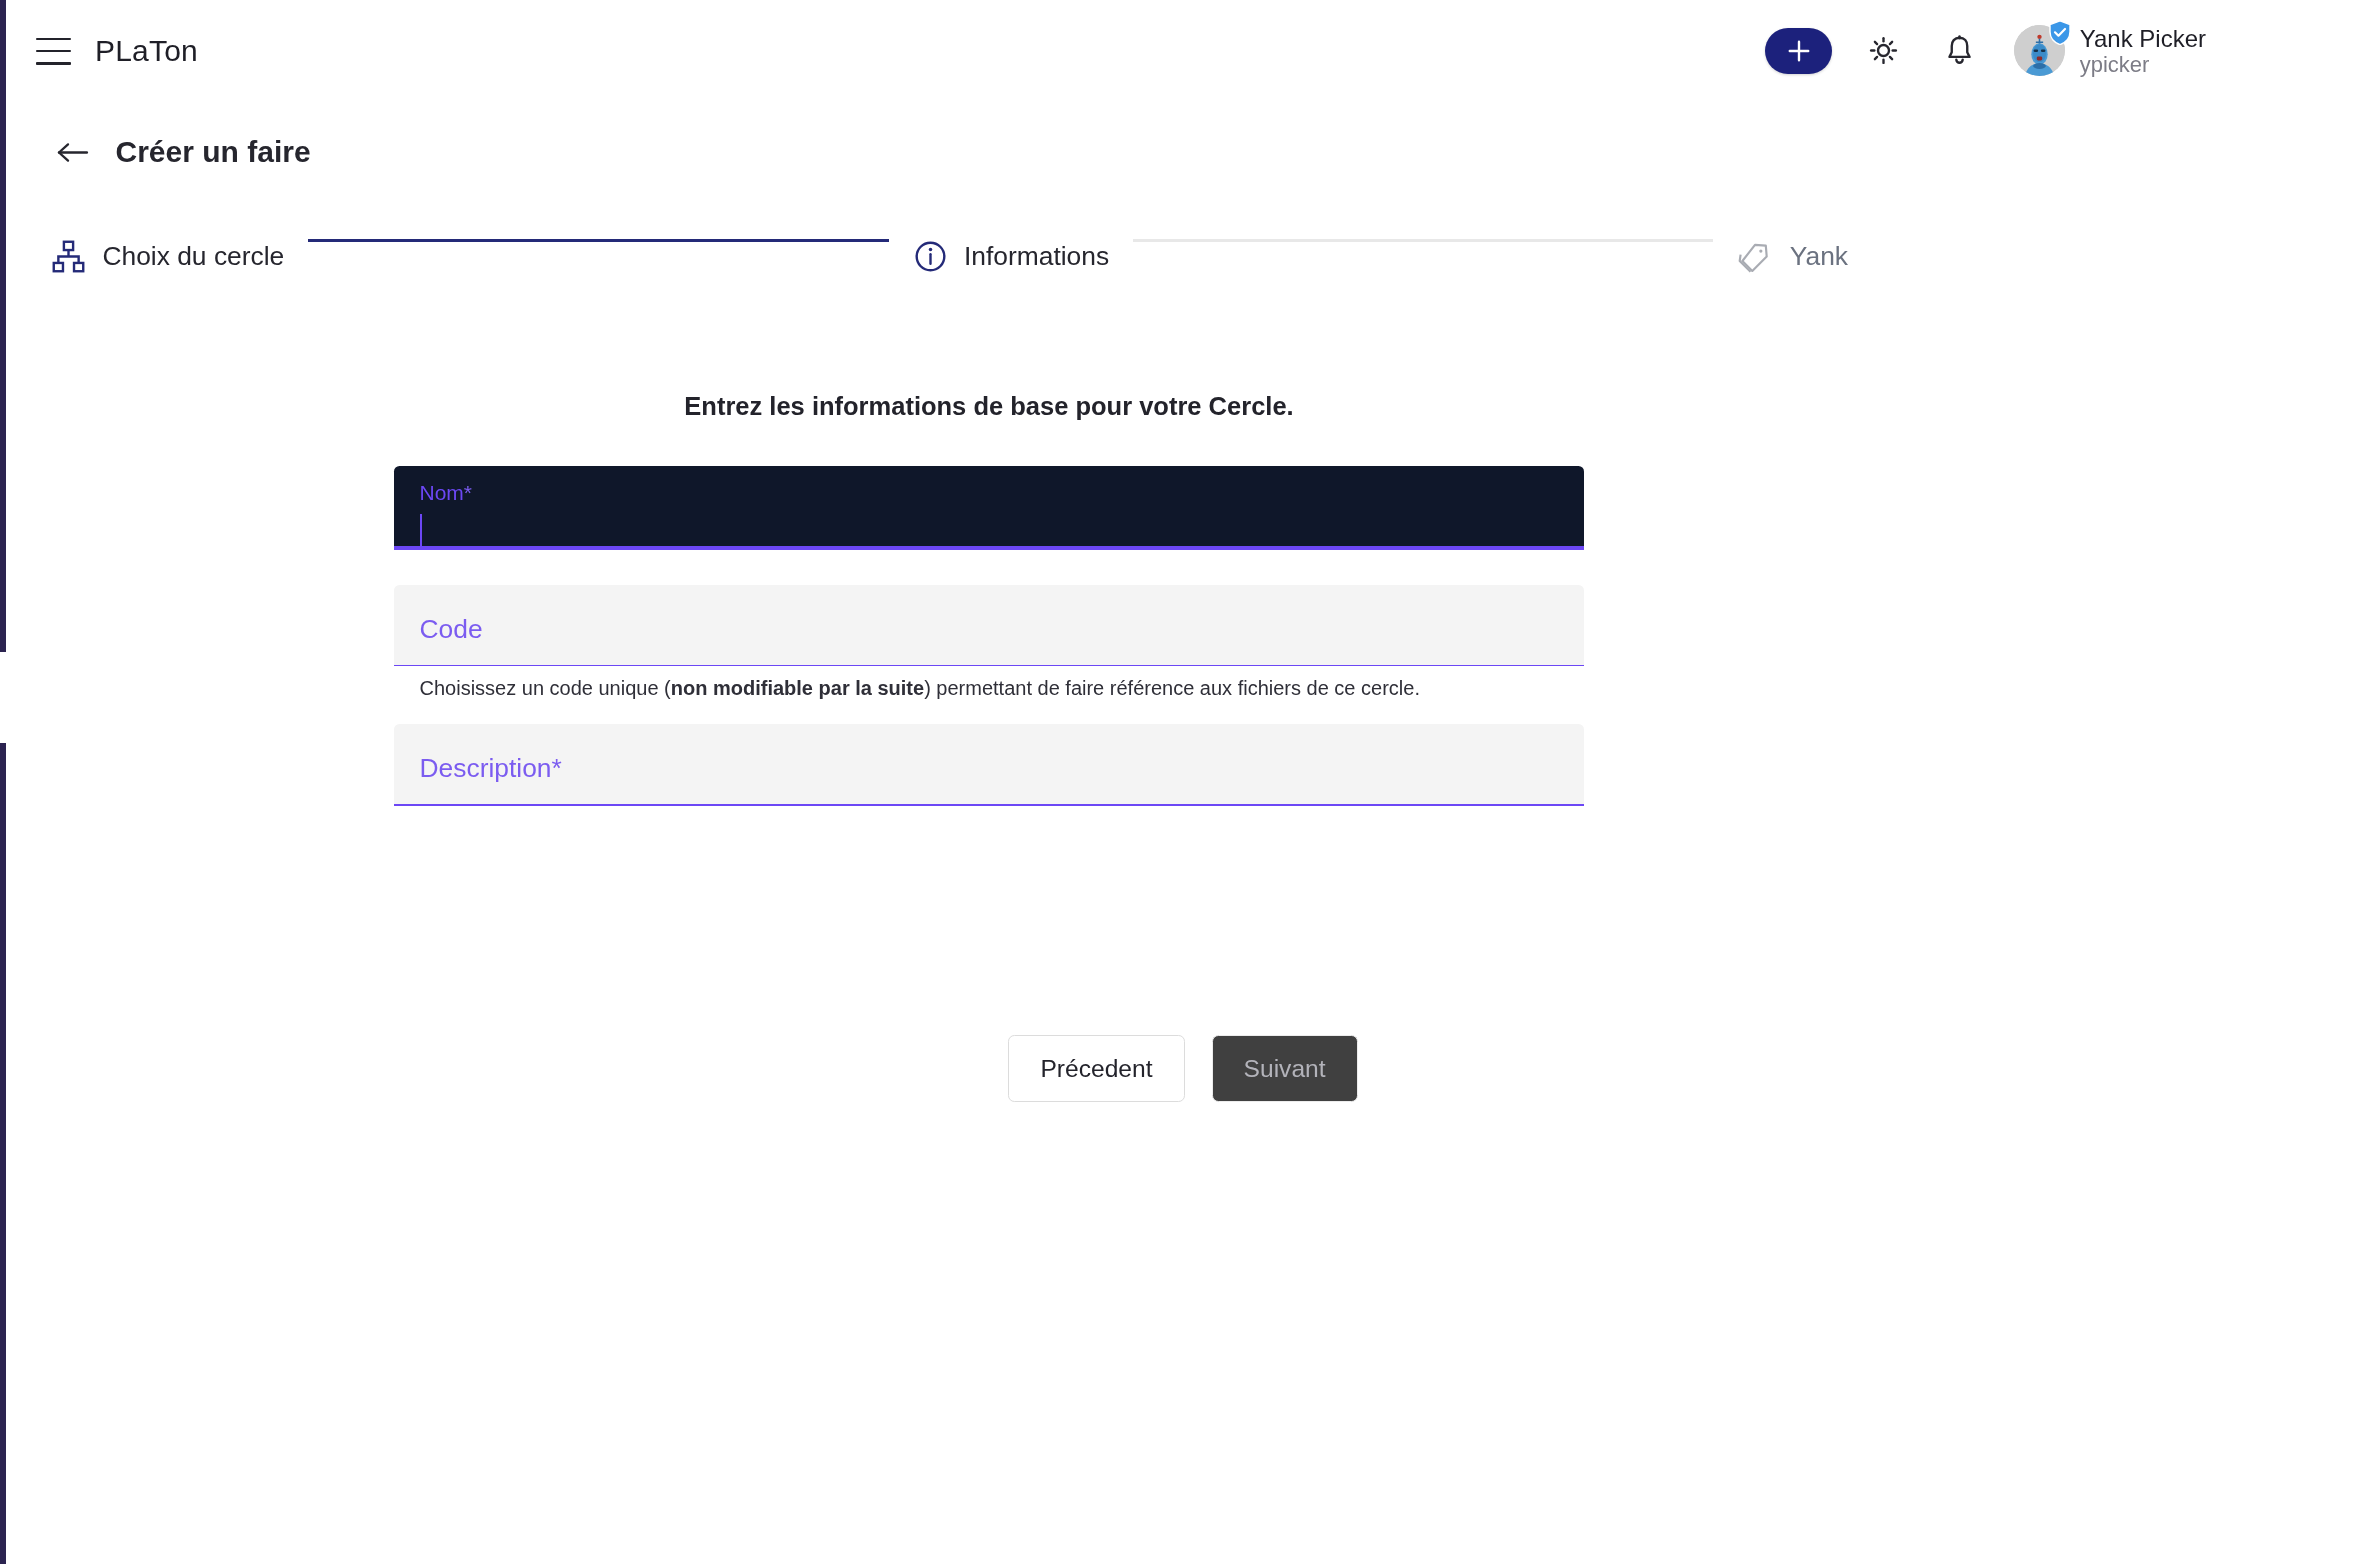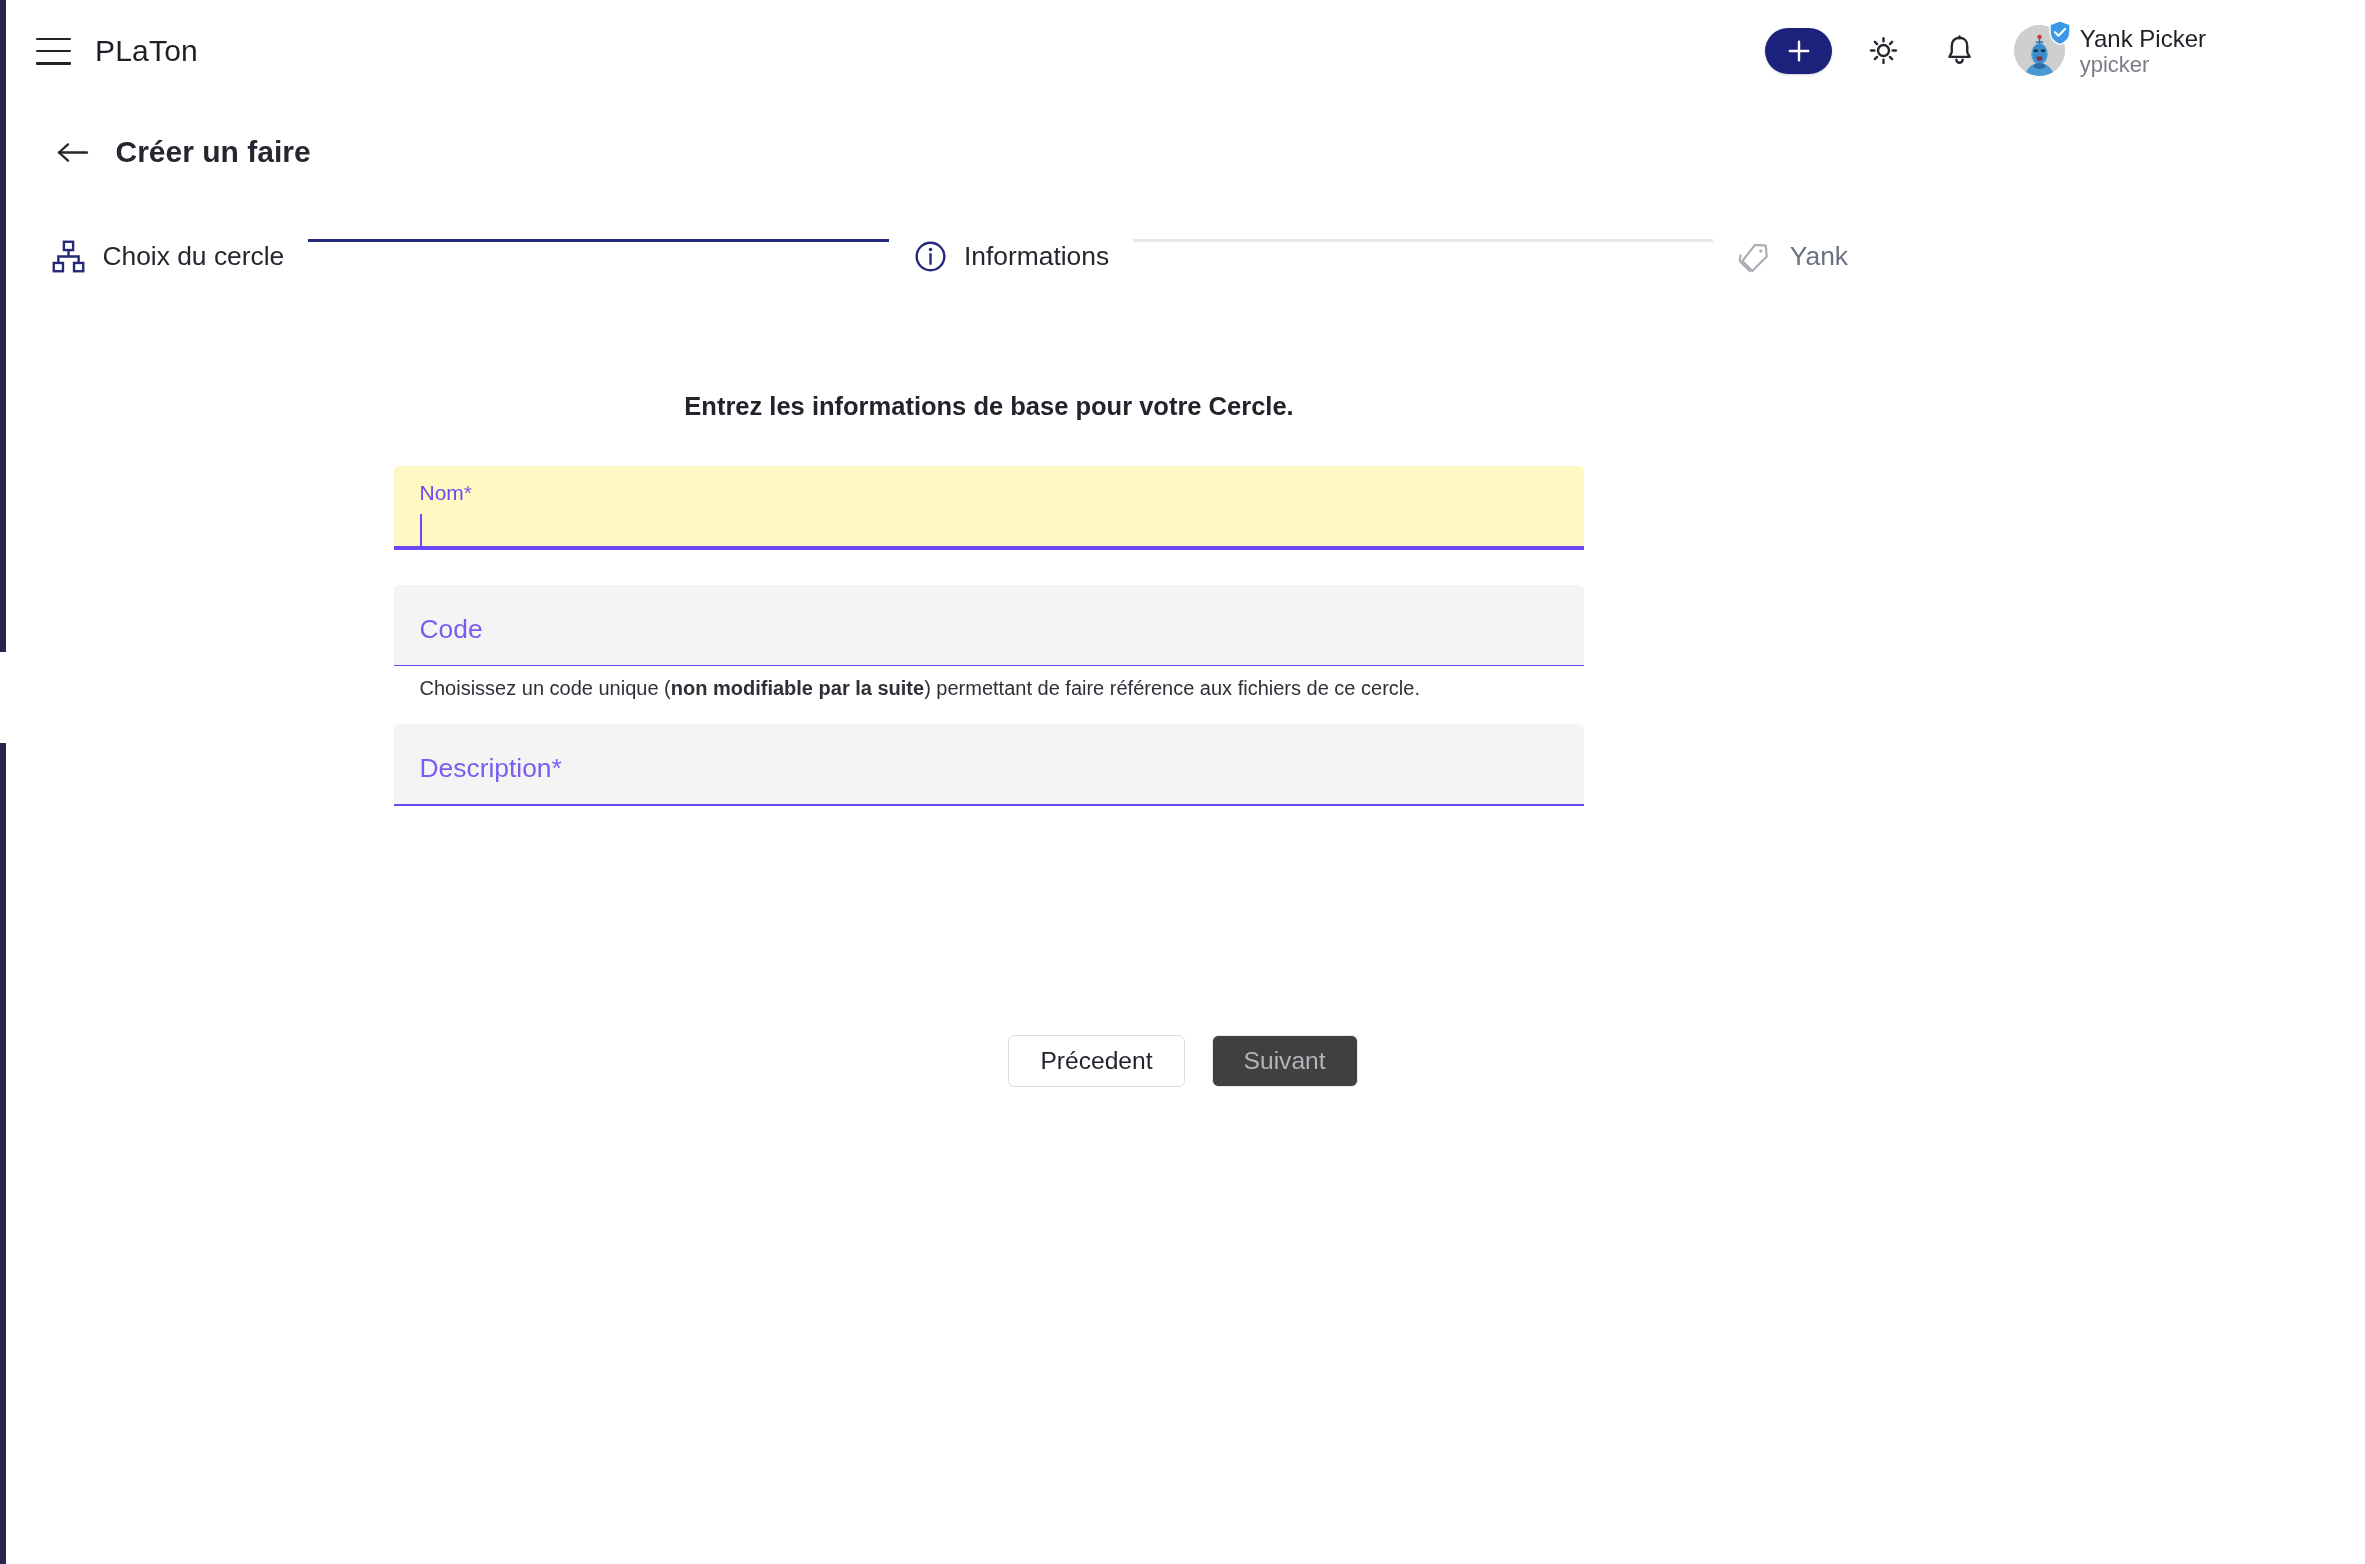"Nom*" .field.focused .field-box { background: #fef9c3 -> #0f172a }
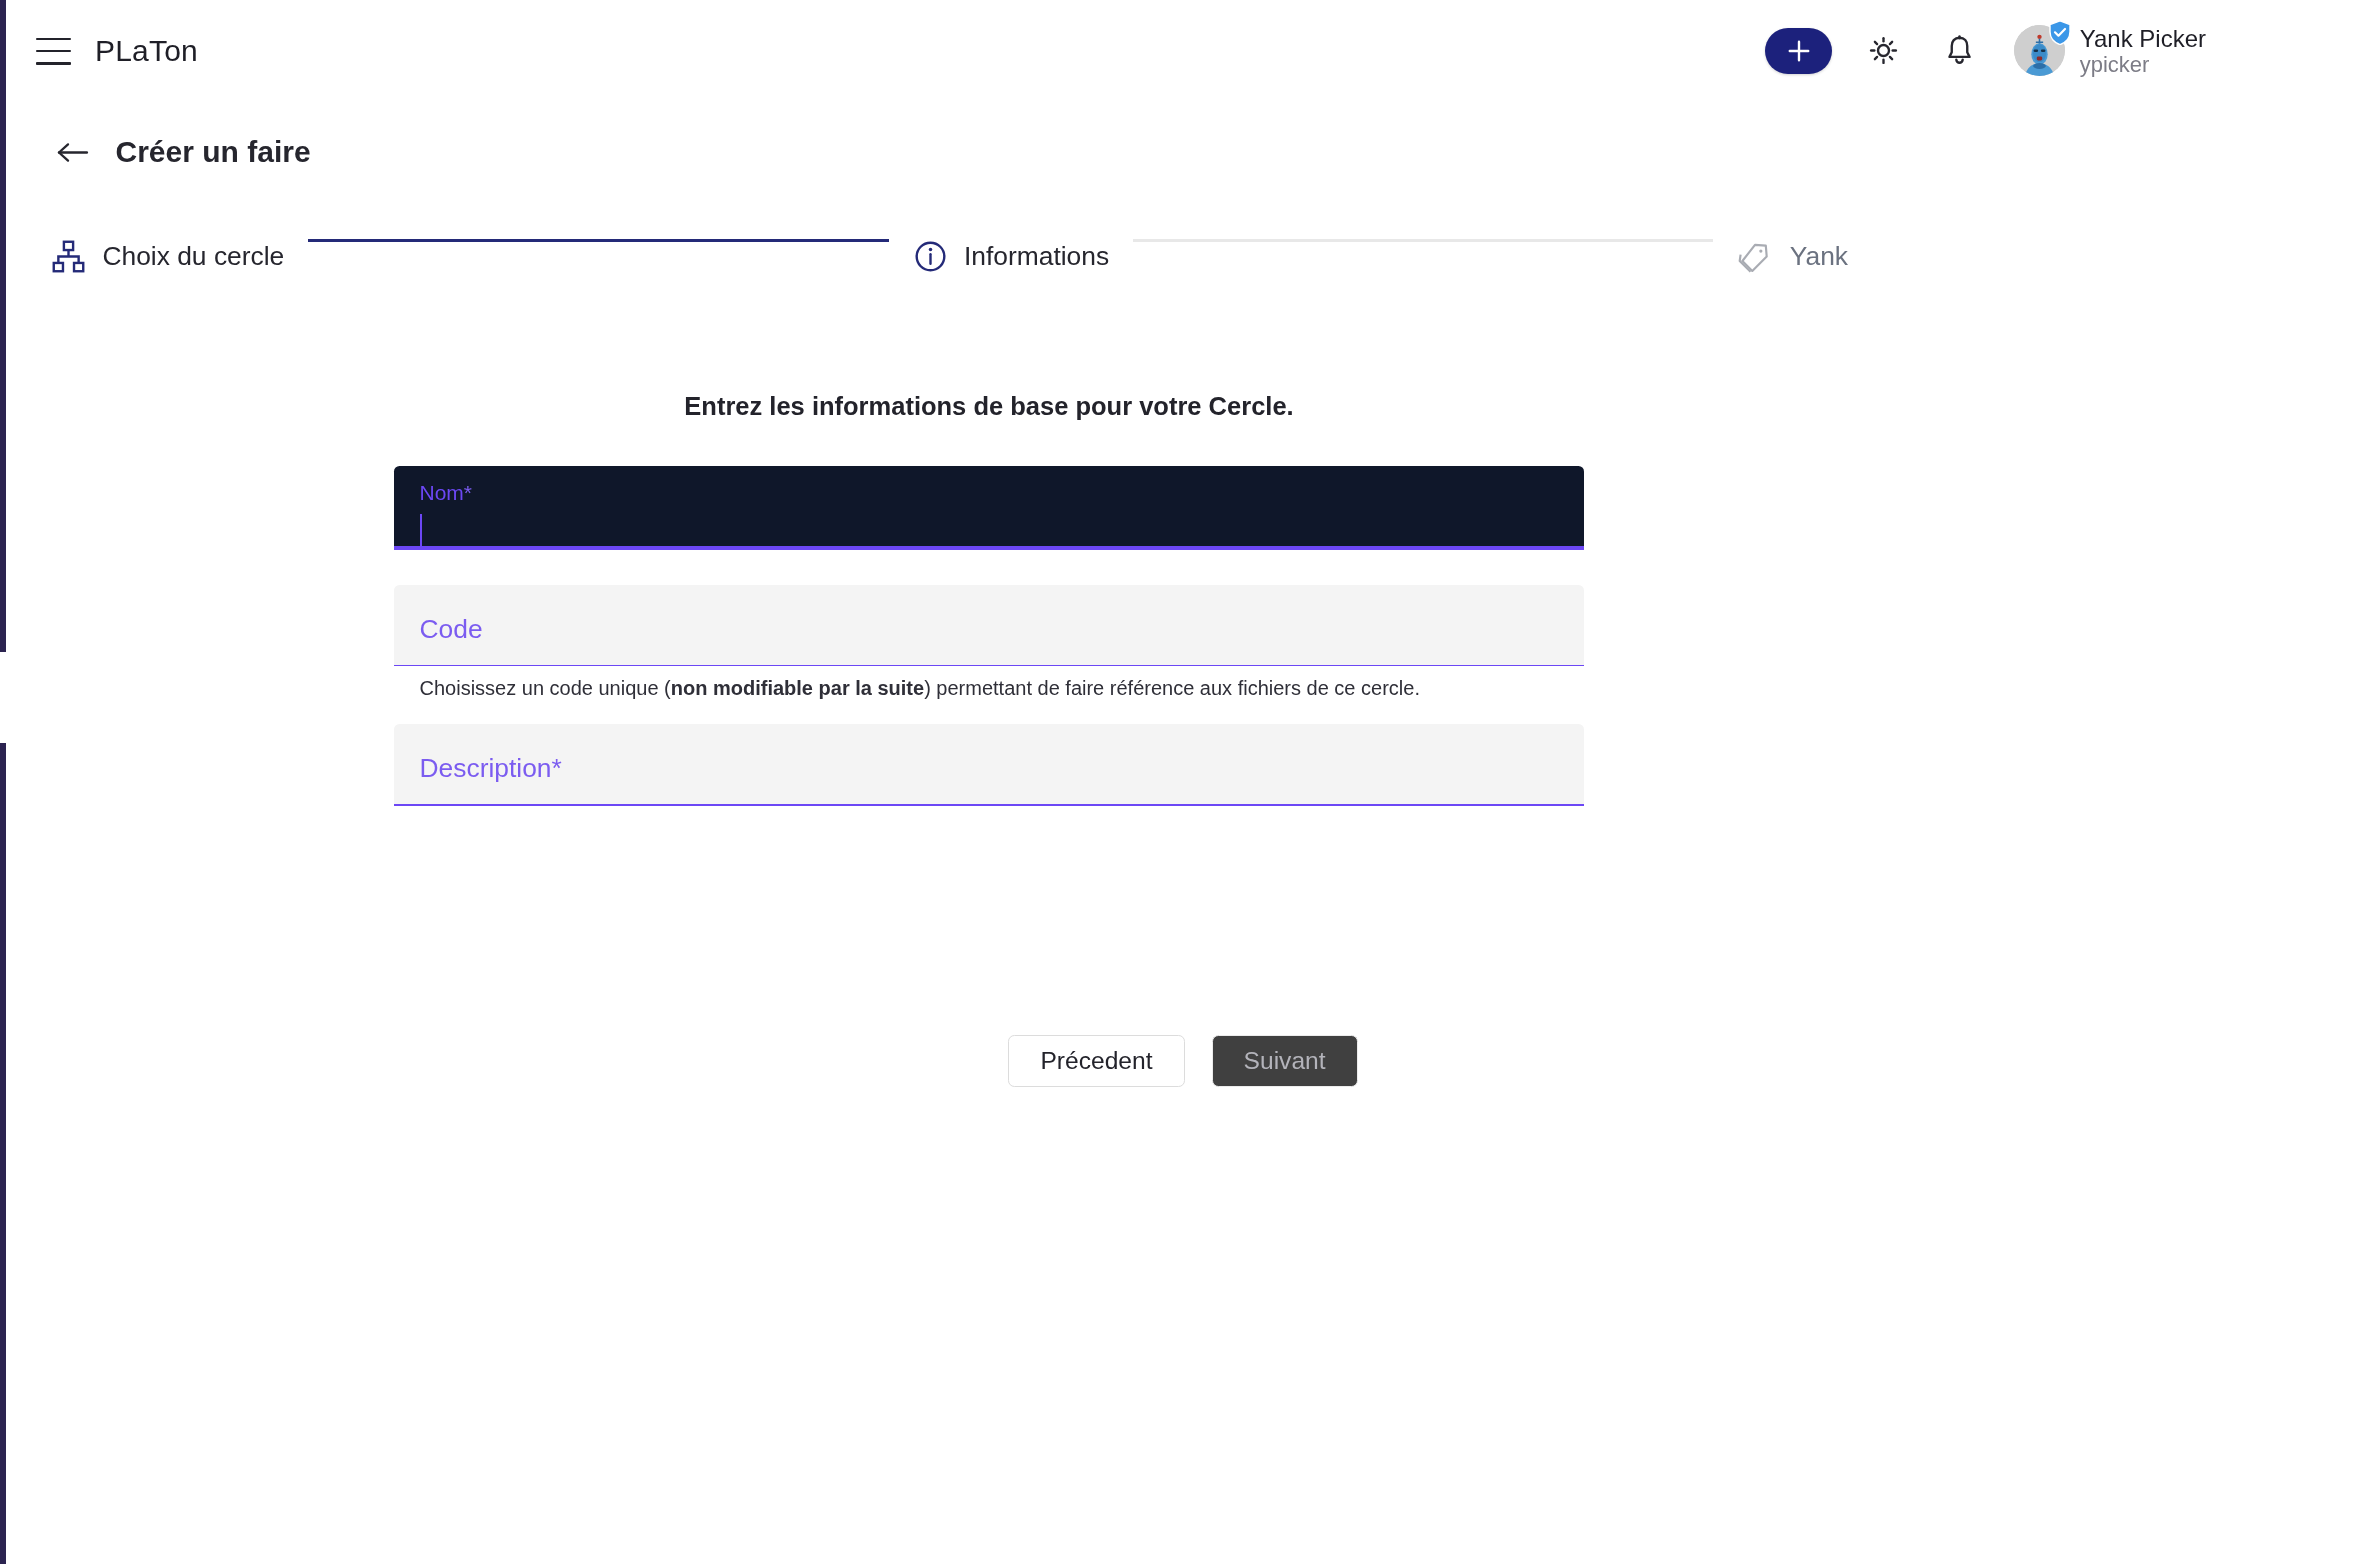"Précedent" .btn { height: 52px -> 67px }
